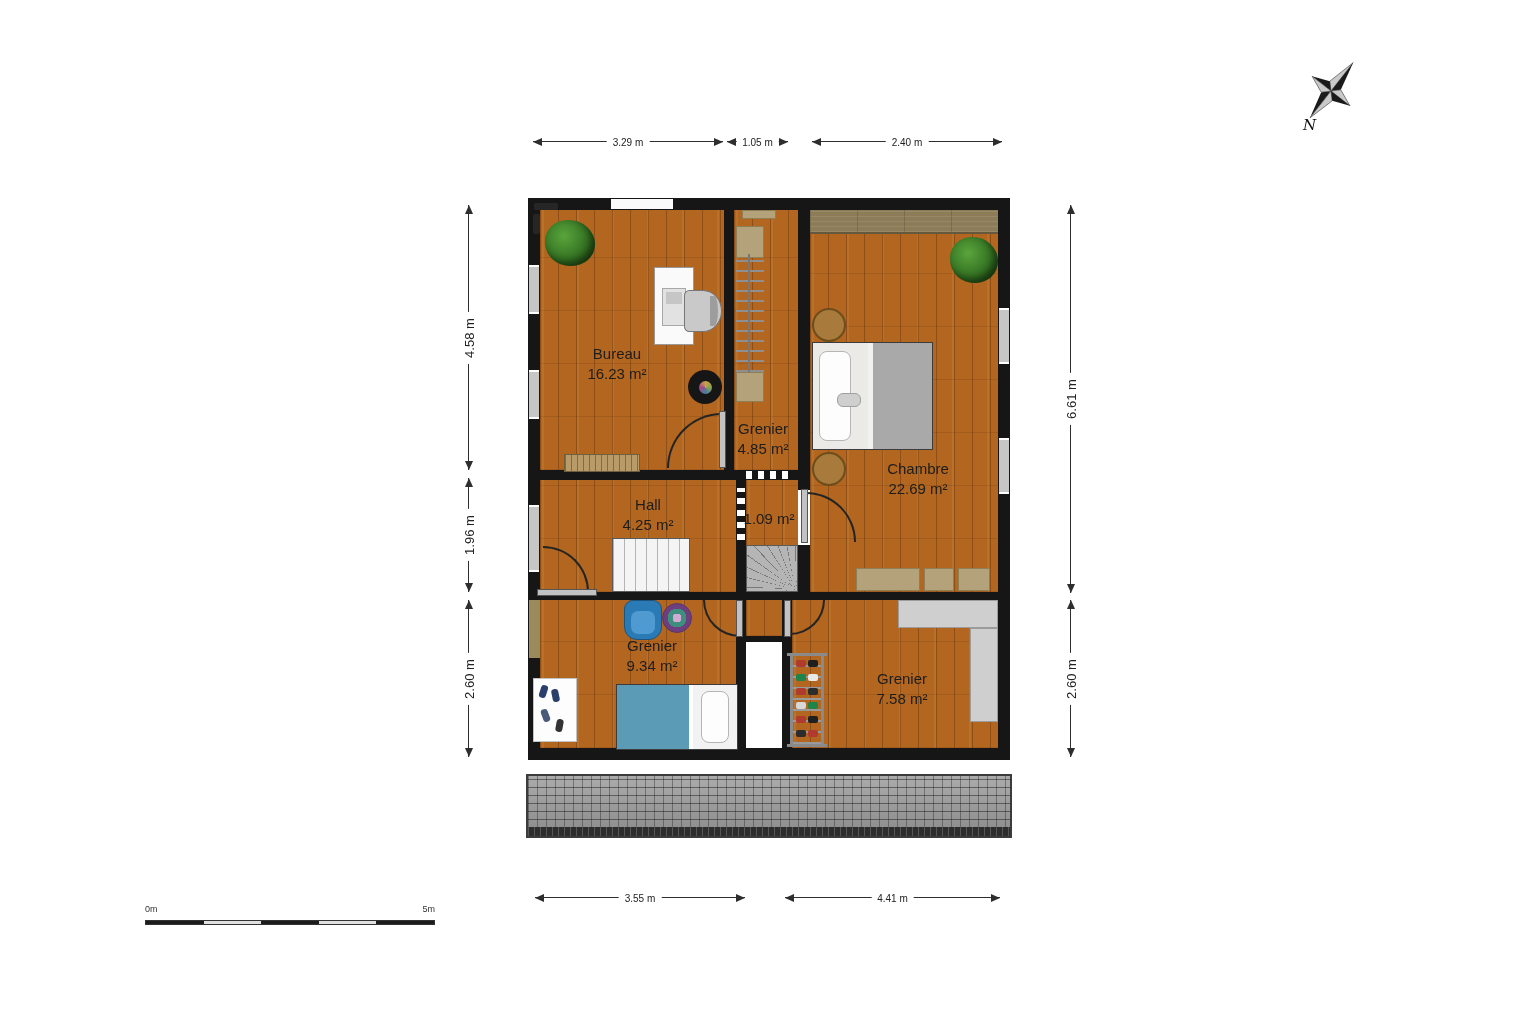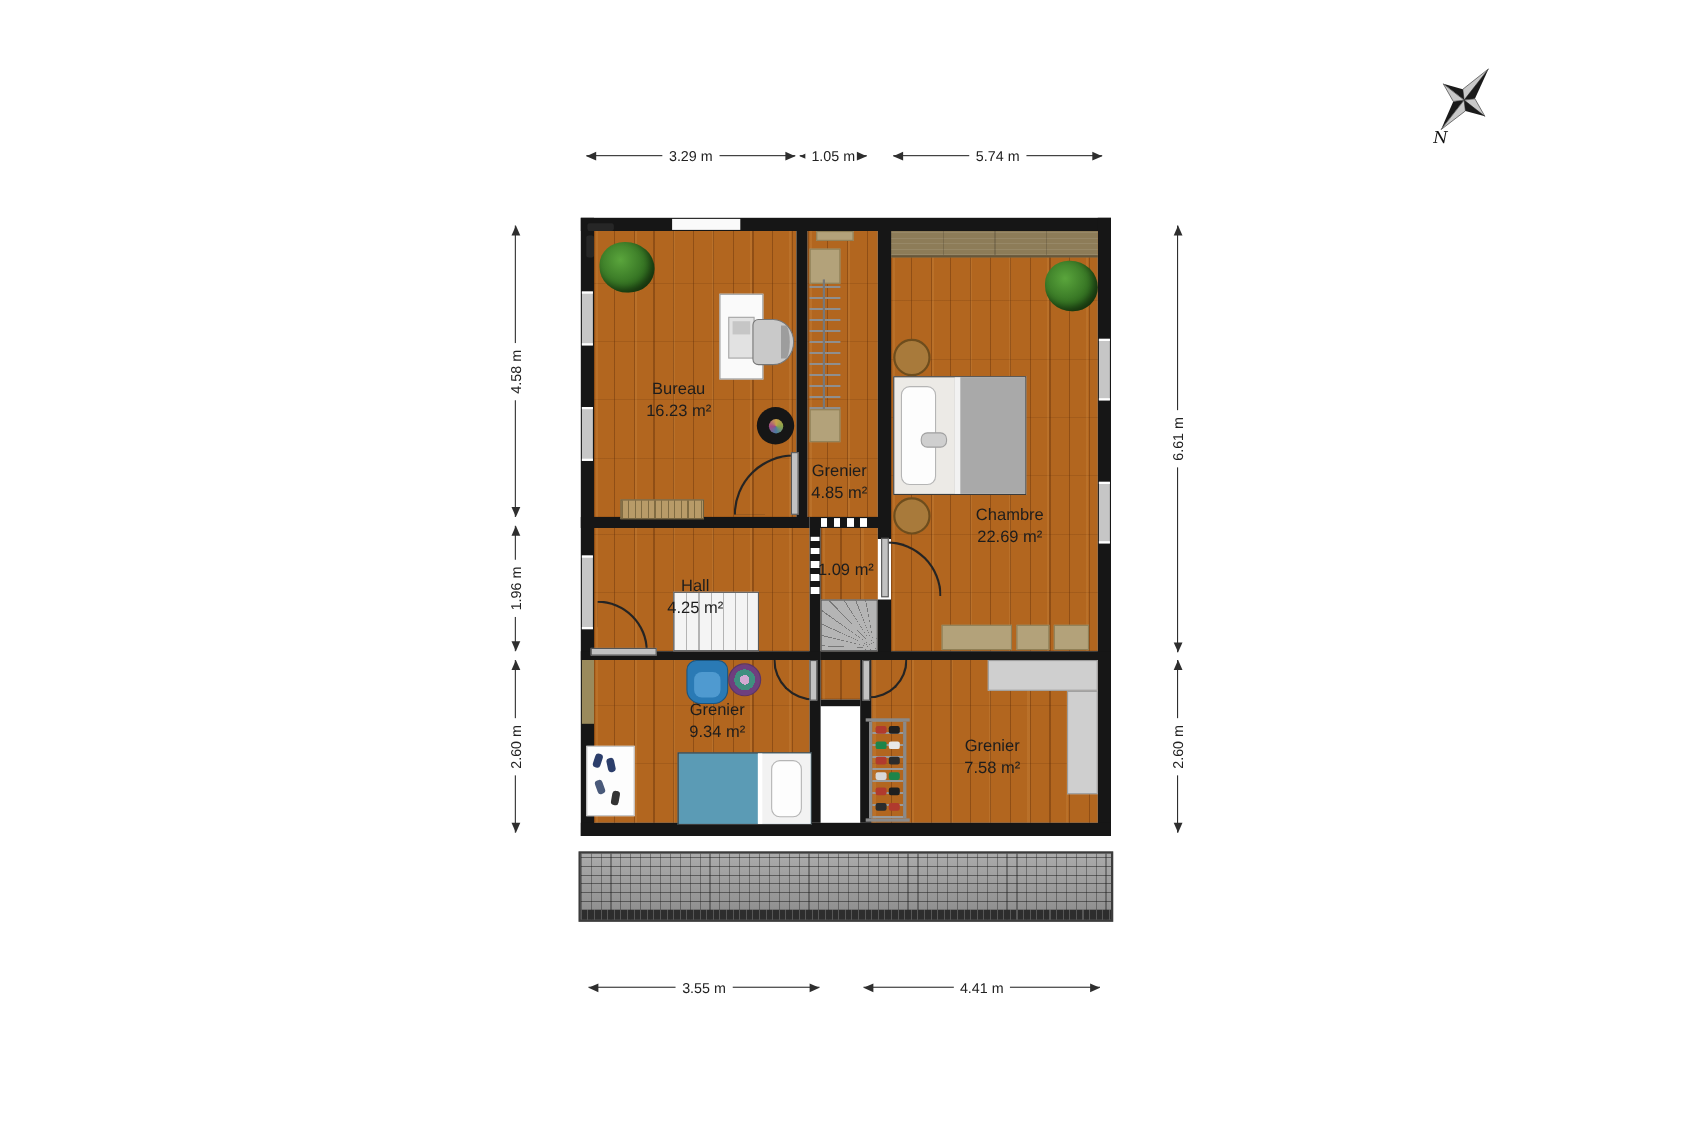"3.29 m" .dim-h .dim-label { font-size: 13px -> 10px }
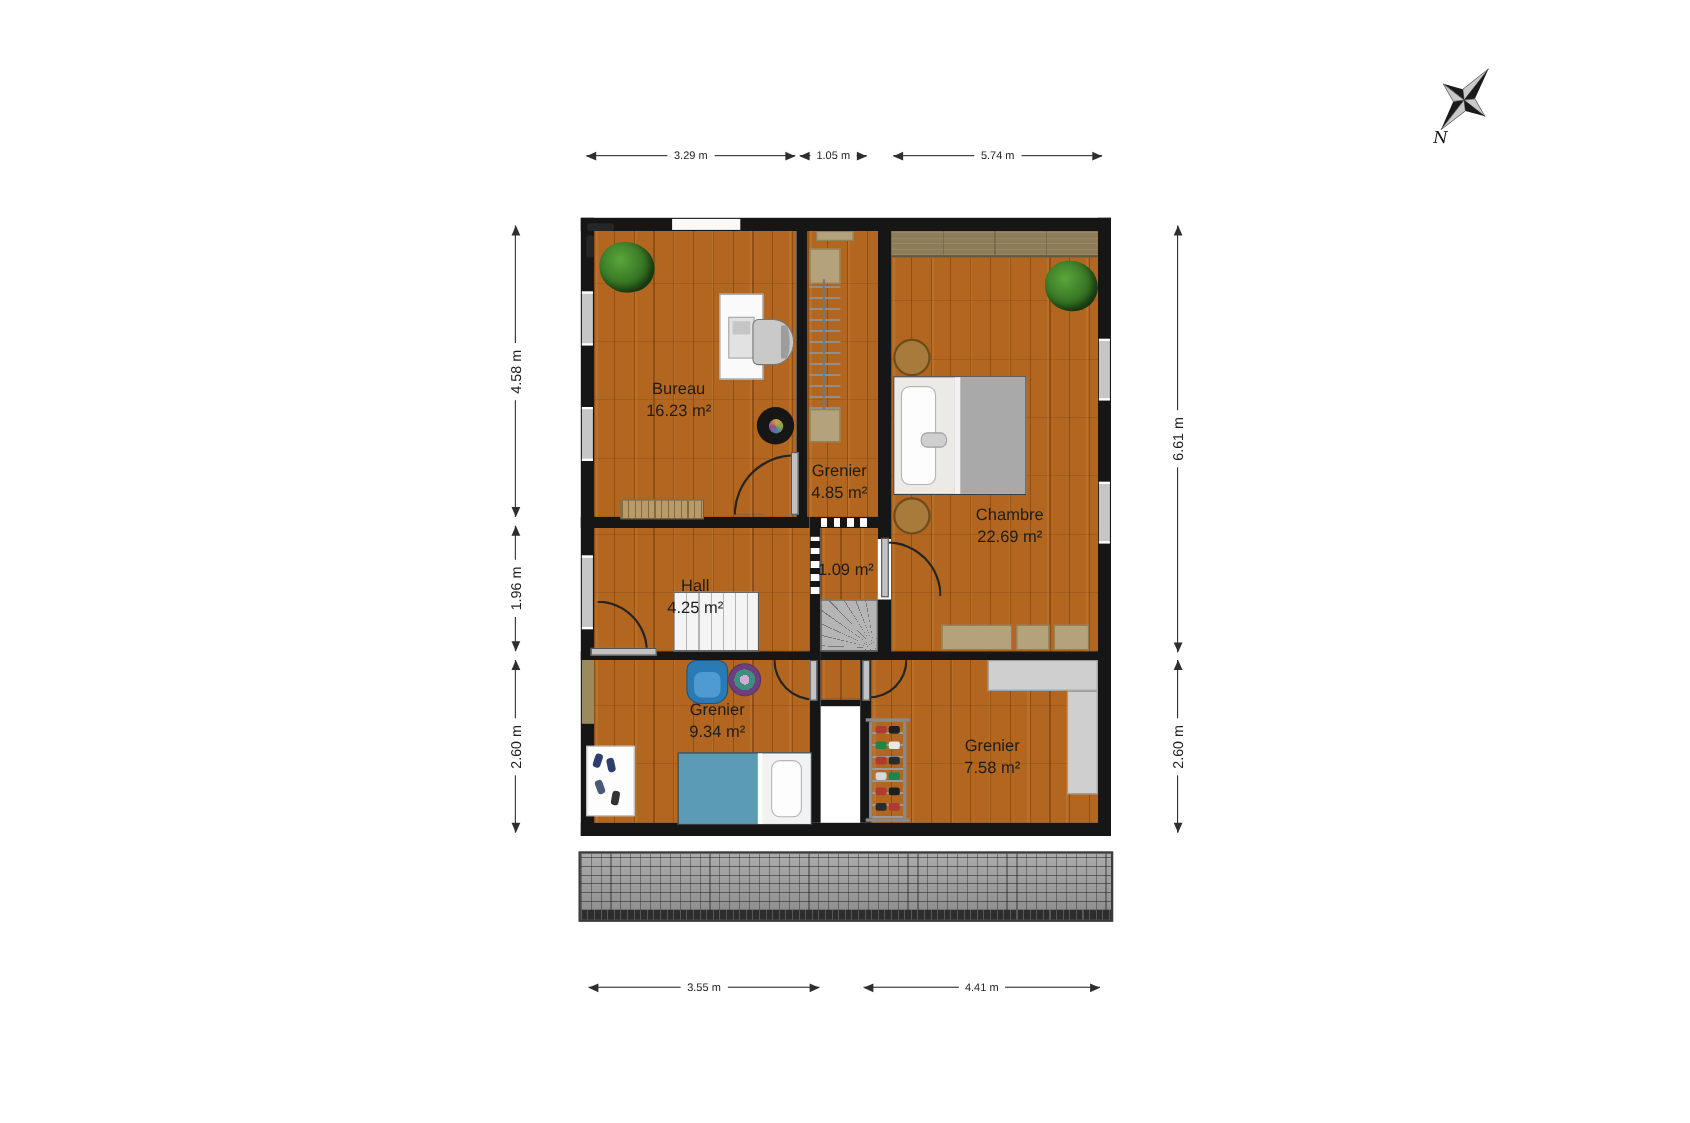"5.74 m" span.dim-label { text: 5.74 -> 2.40 }
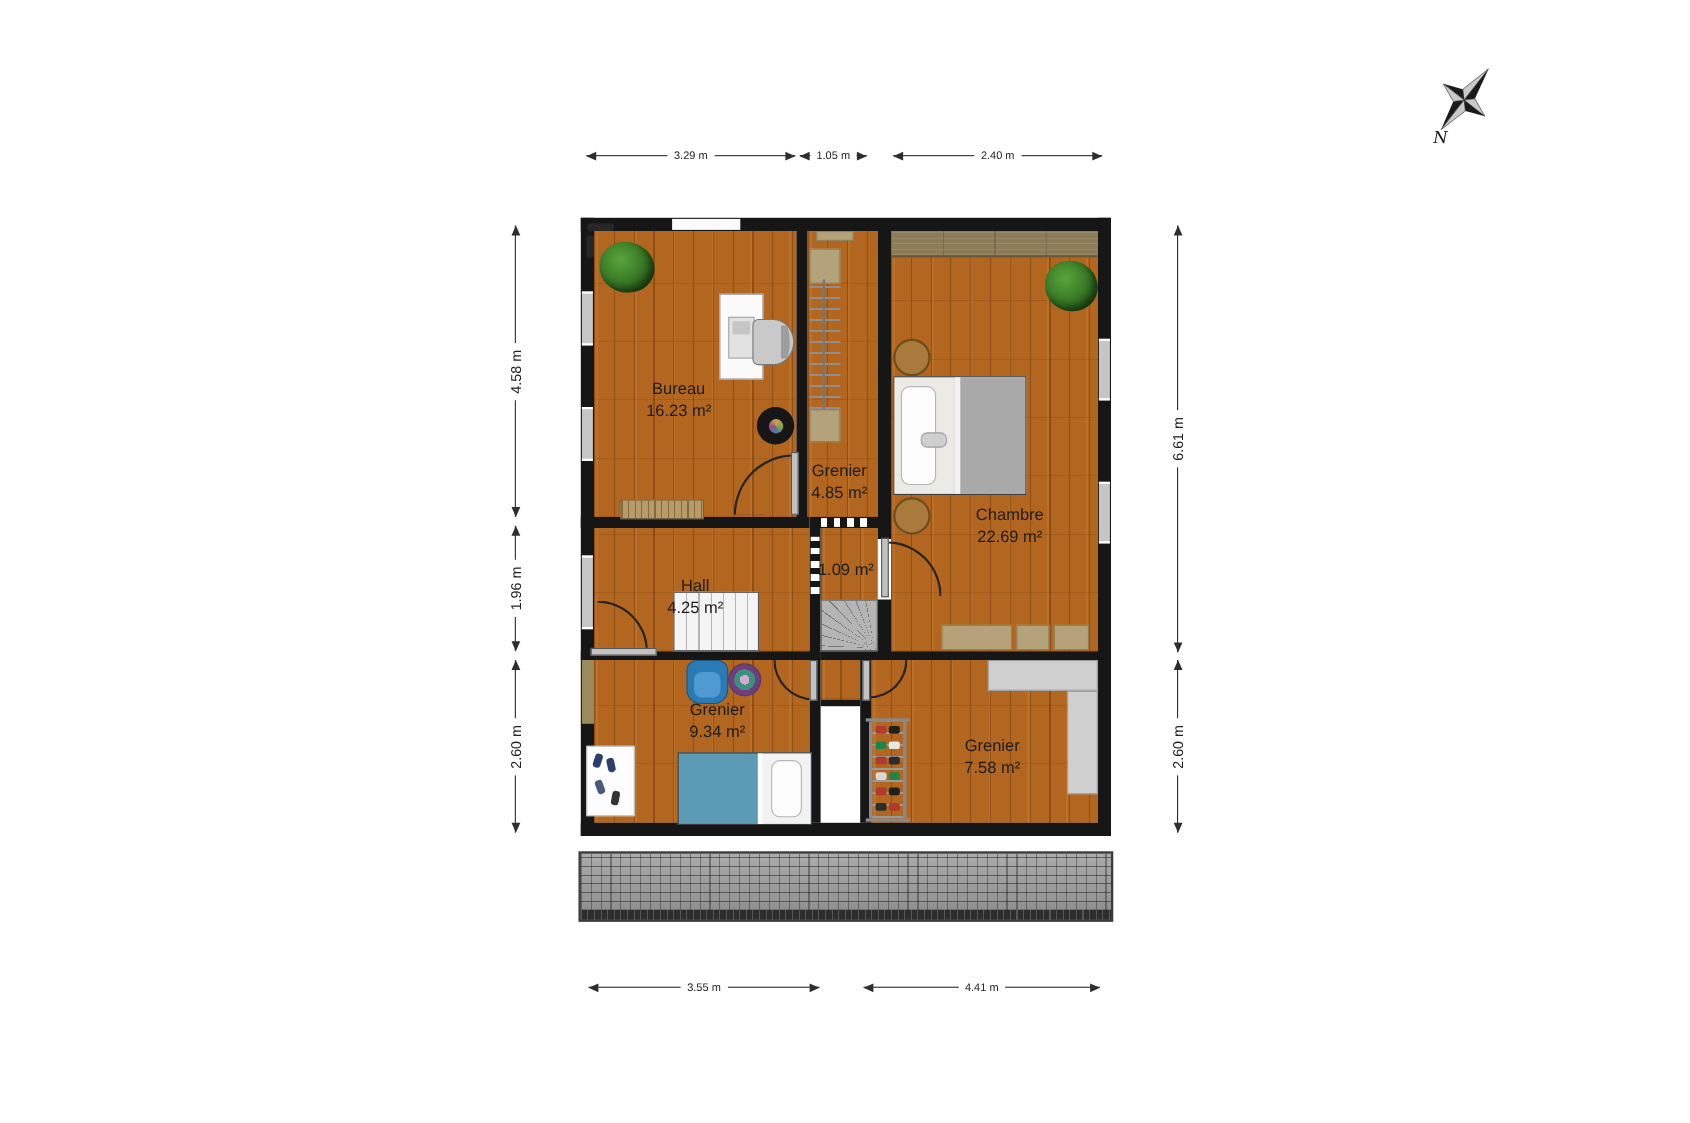"Hall" div.room-label { left: 632px -> 648px; margin-top: 28px -> none }
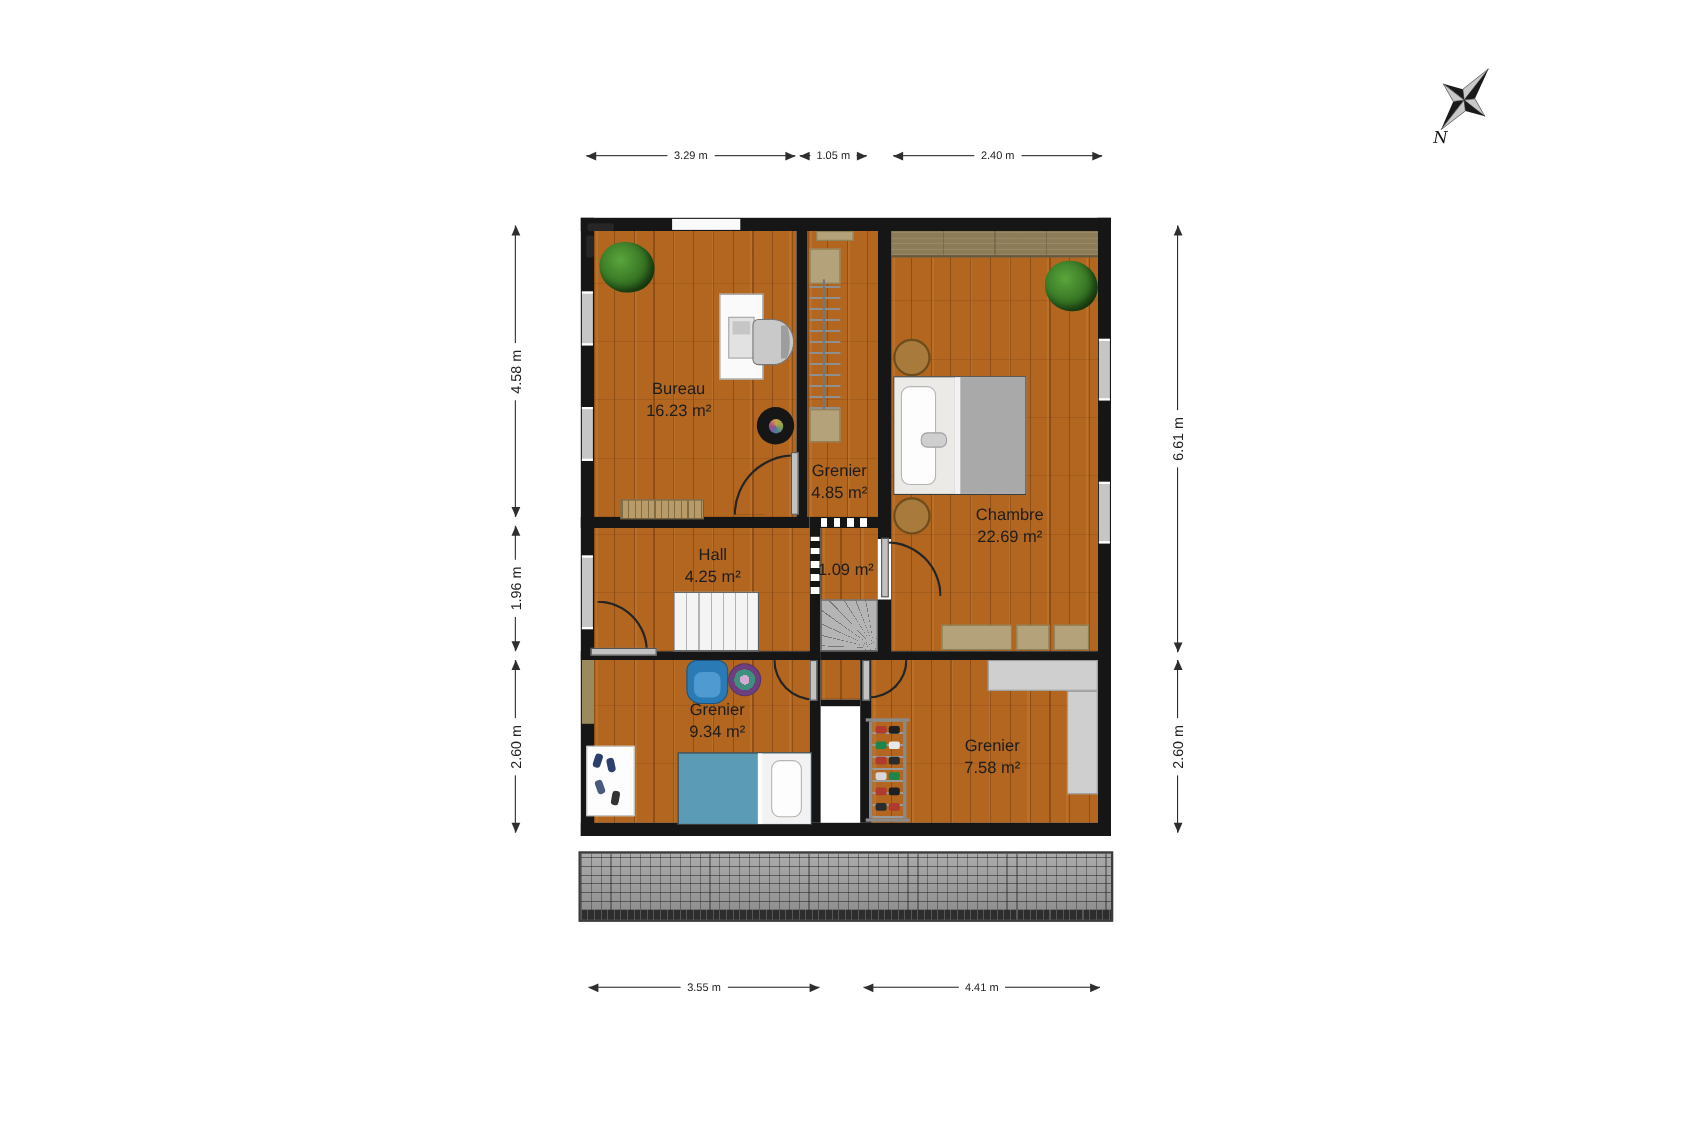"0m" div.scalebar { html: none -> <div> <span>0m</span> <span>5m</span> <div></div> </div> }
